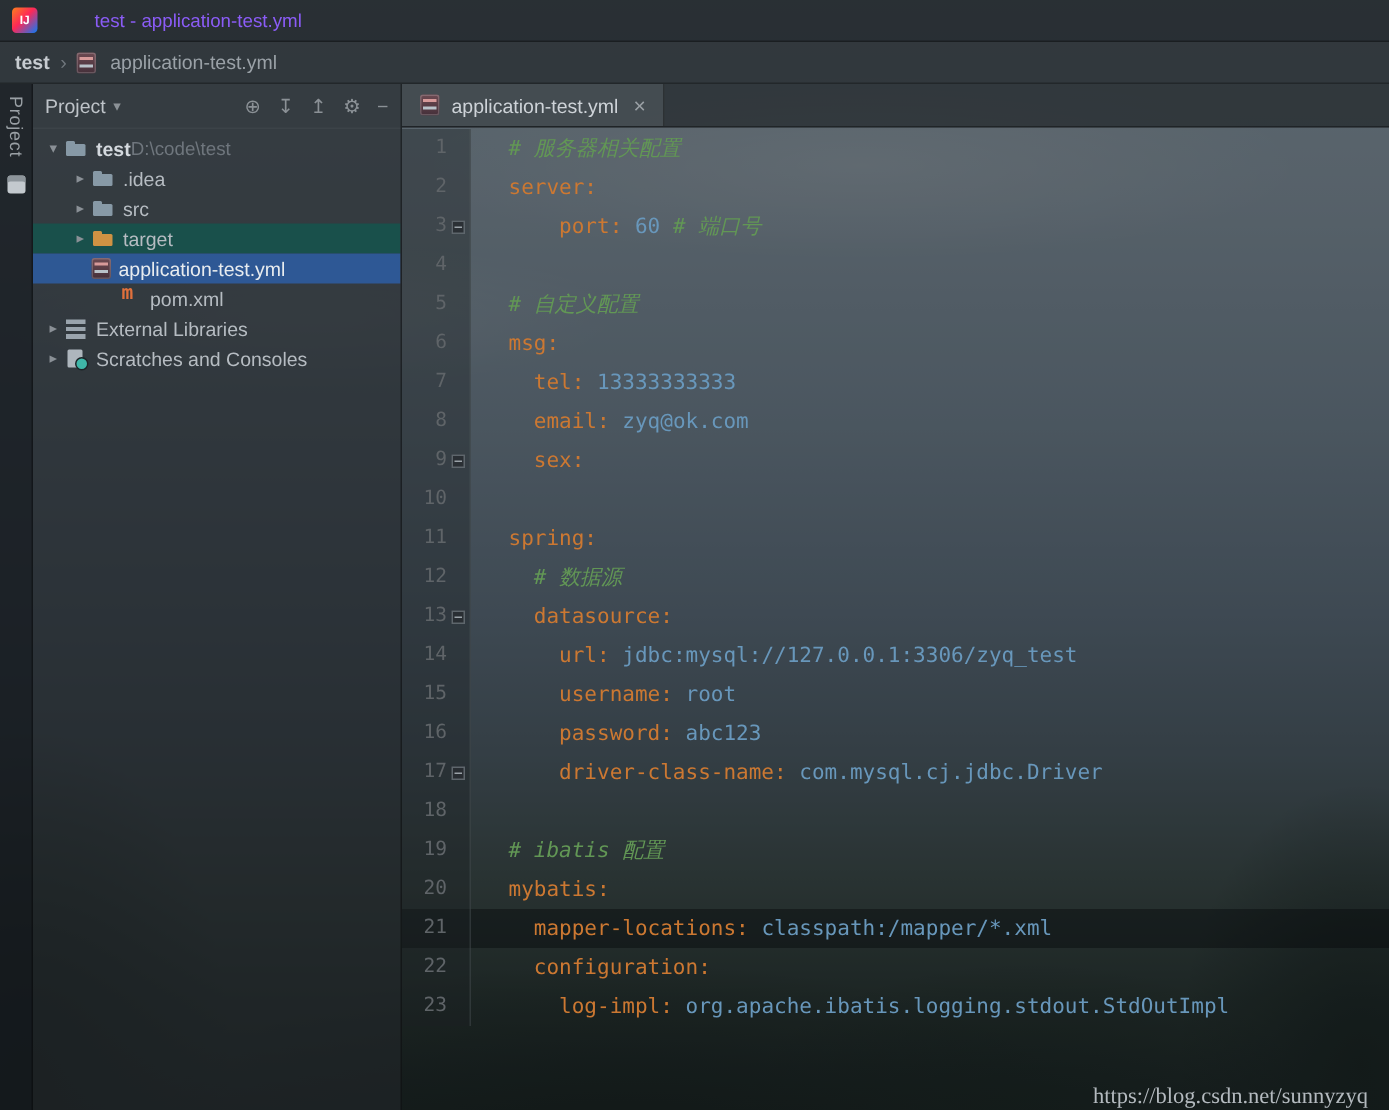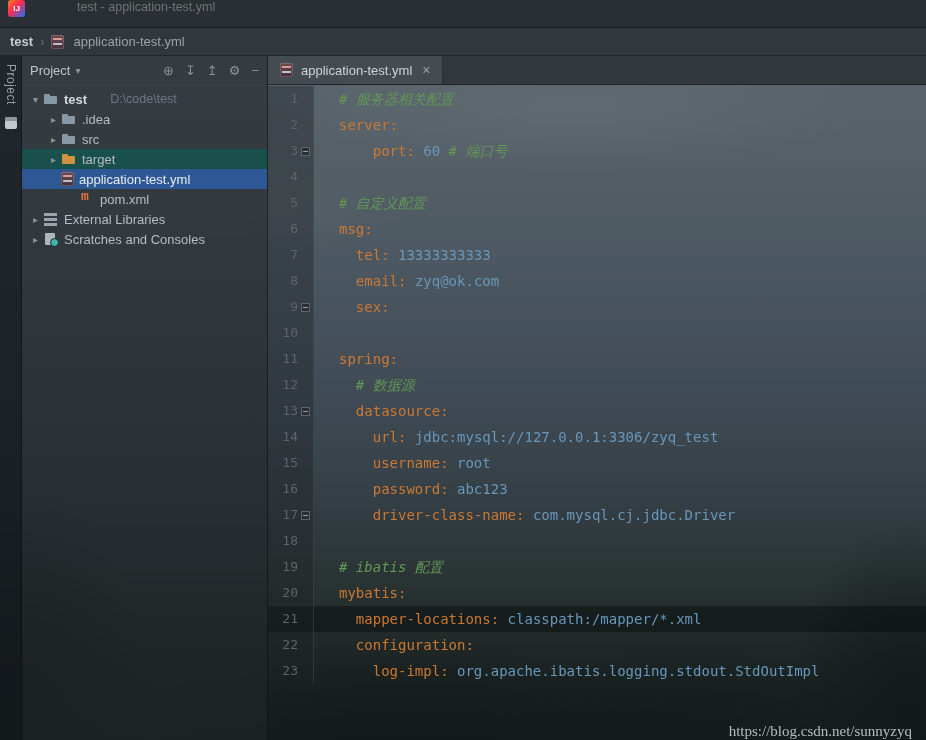"IJ" .menubar { align-items: flex-start -> center }
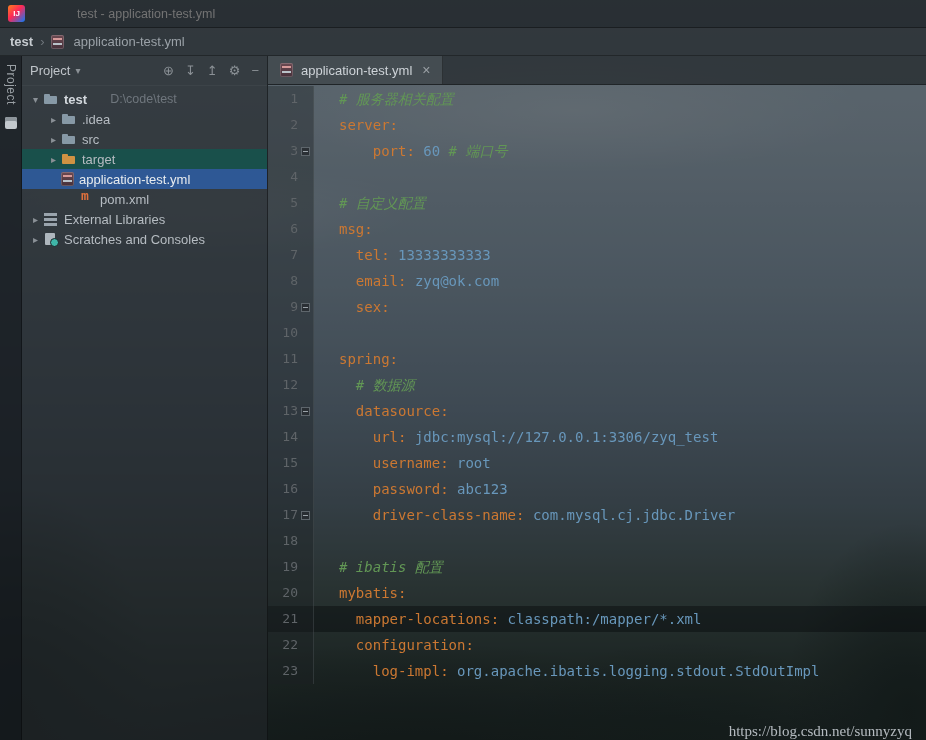"test - application-test.yml" .window-title { color: #737373 -> #8b5cf6; margin-left: 44px -> 30px }
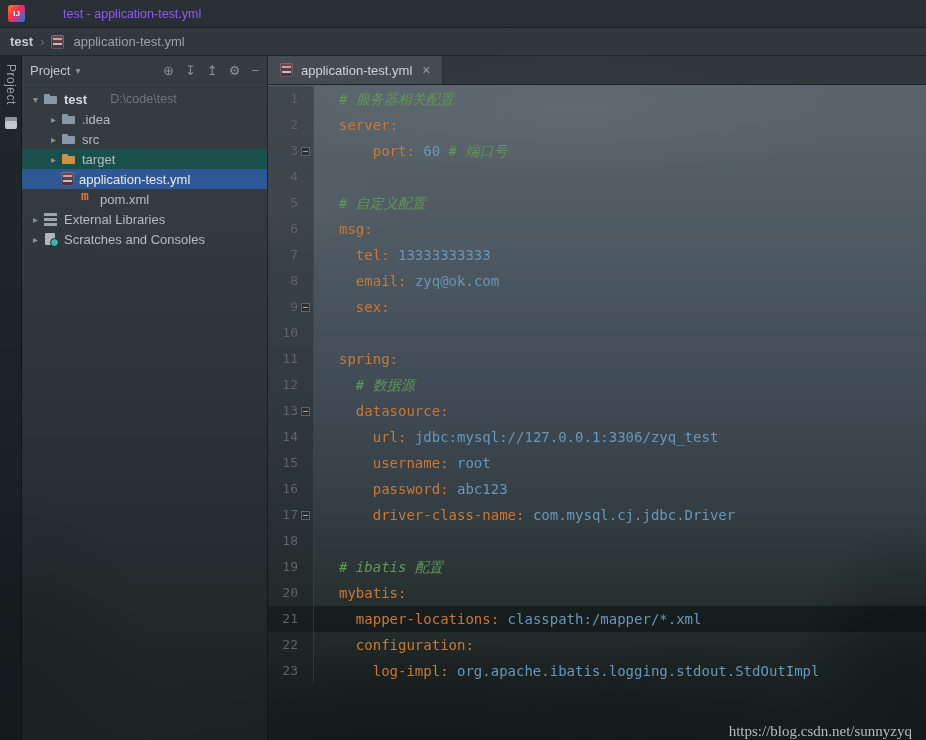"D:\code\test" .path { margin-left: 23px -> 0 }
